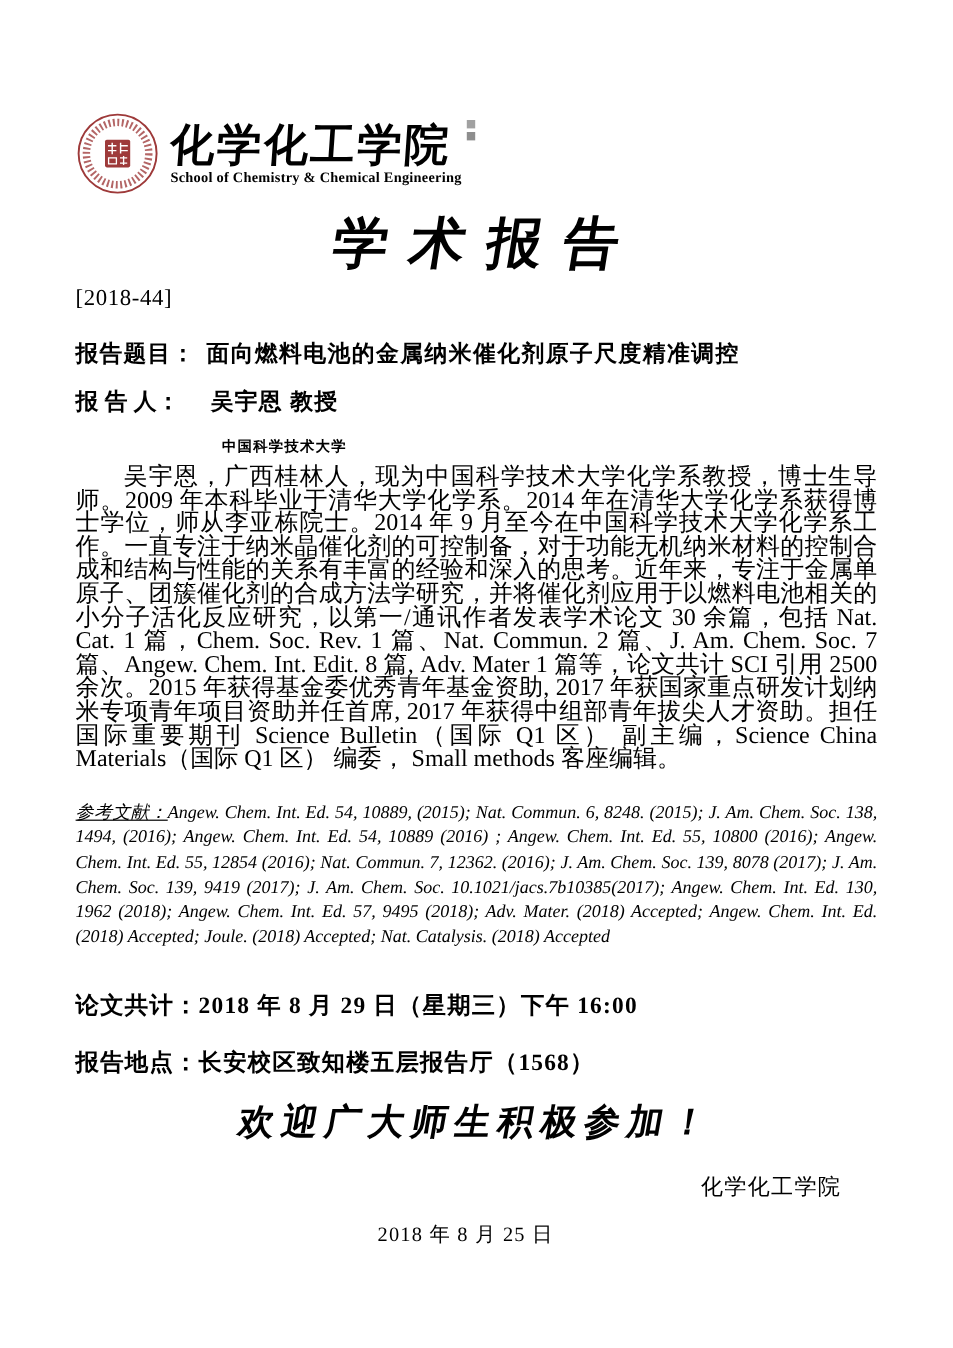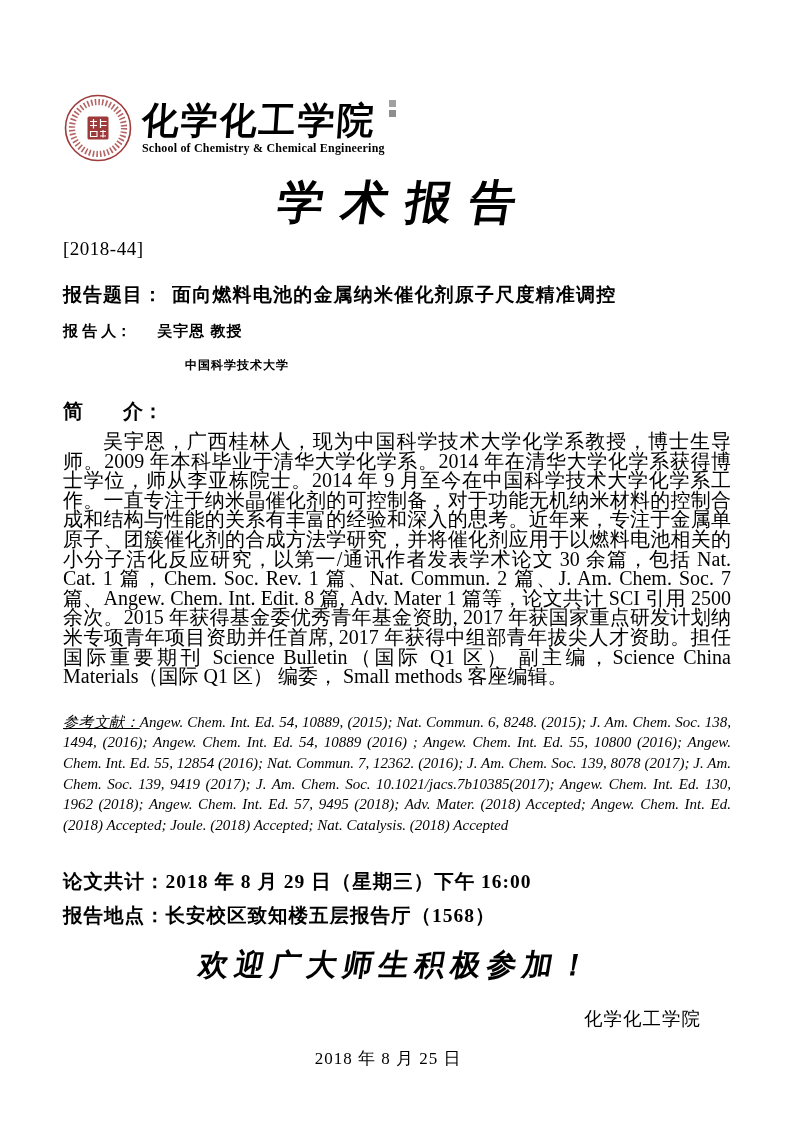"报 告 人： 吴宇恩 教授" .row-speaker { font-size: 15px -> 19px }
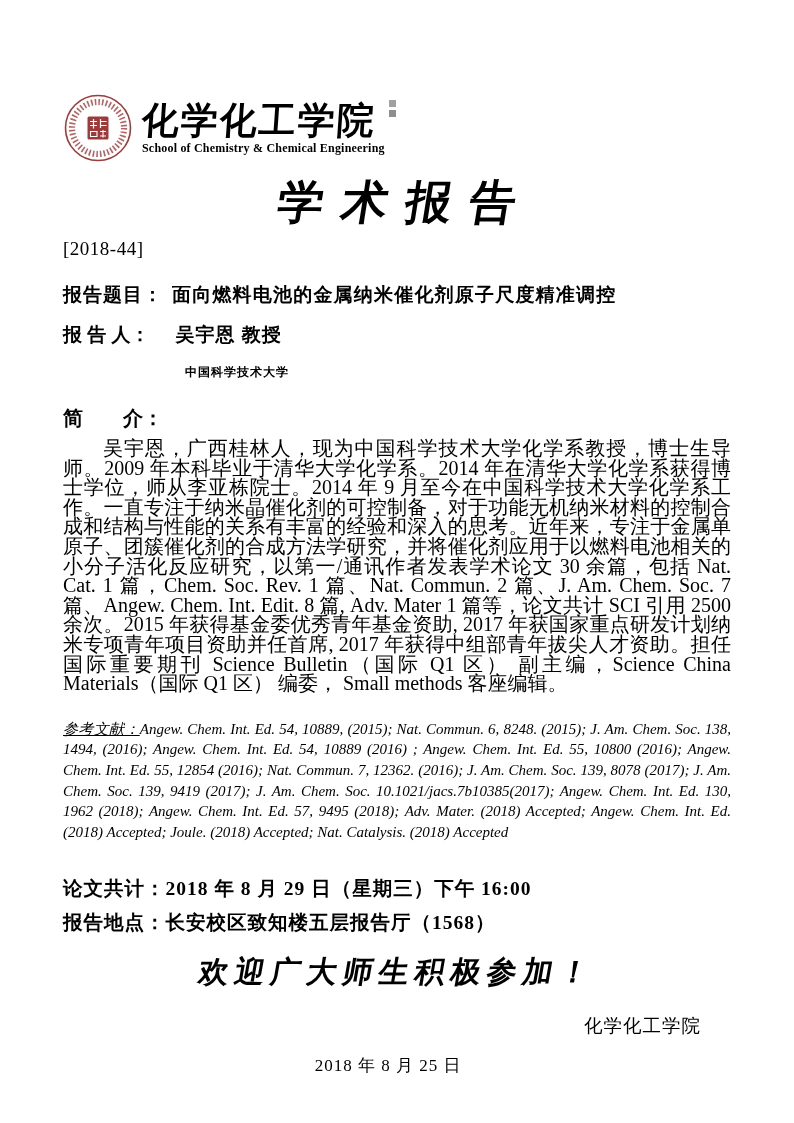"简 介：" div.meta { html: <div>简 介：</div> -> none }
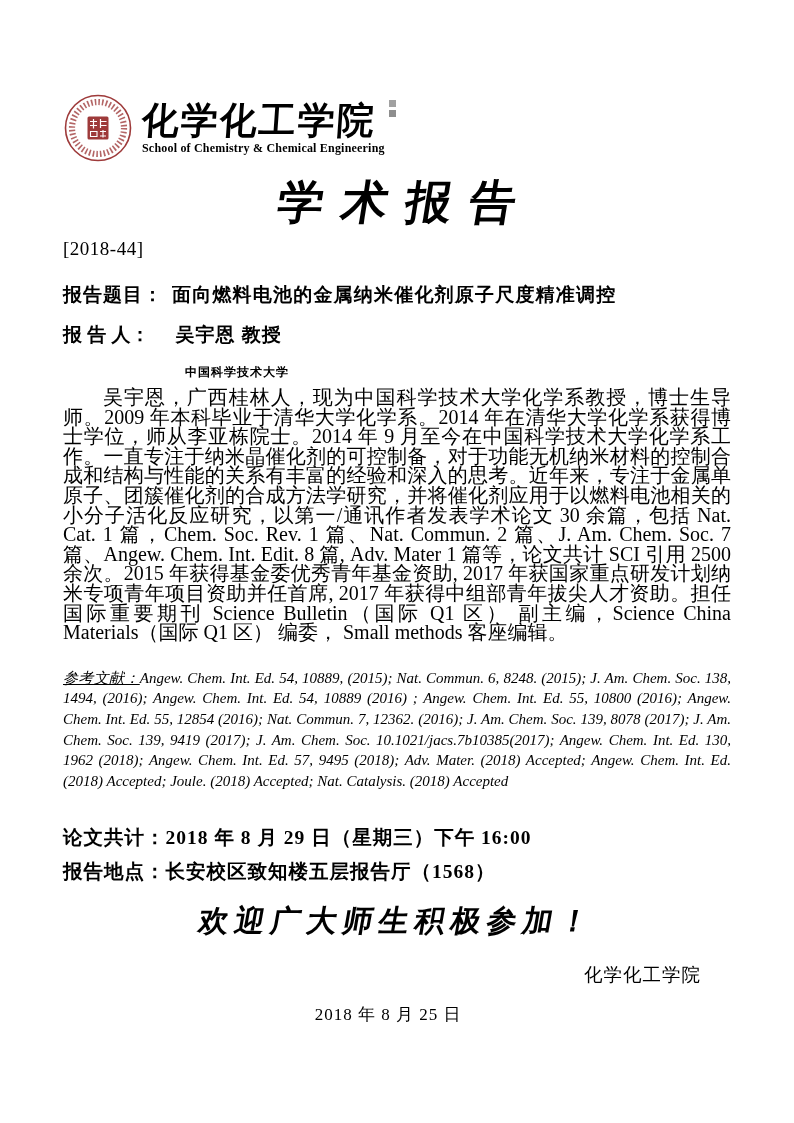"报告地点：长安校区致知楼五层报告厅（1568）" .row-venue { margin-top: 7px -> 21px }
